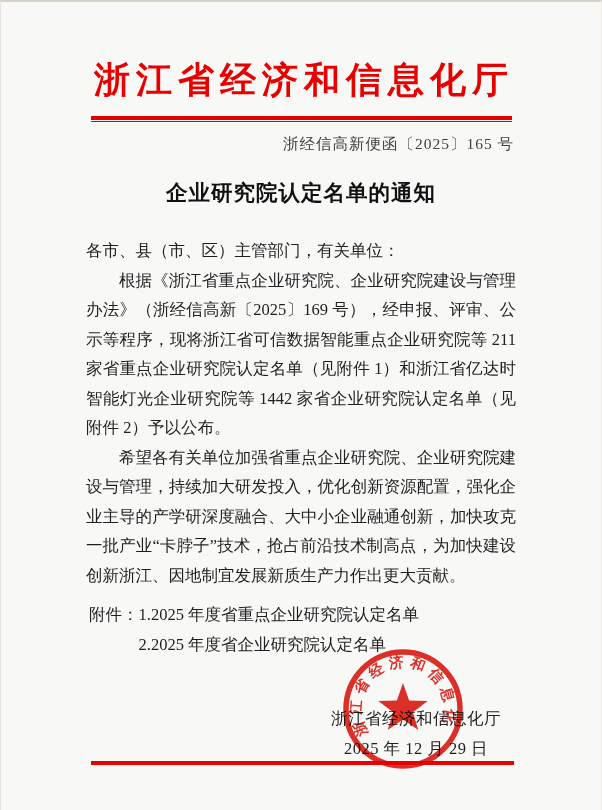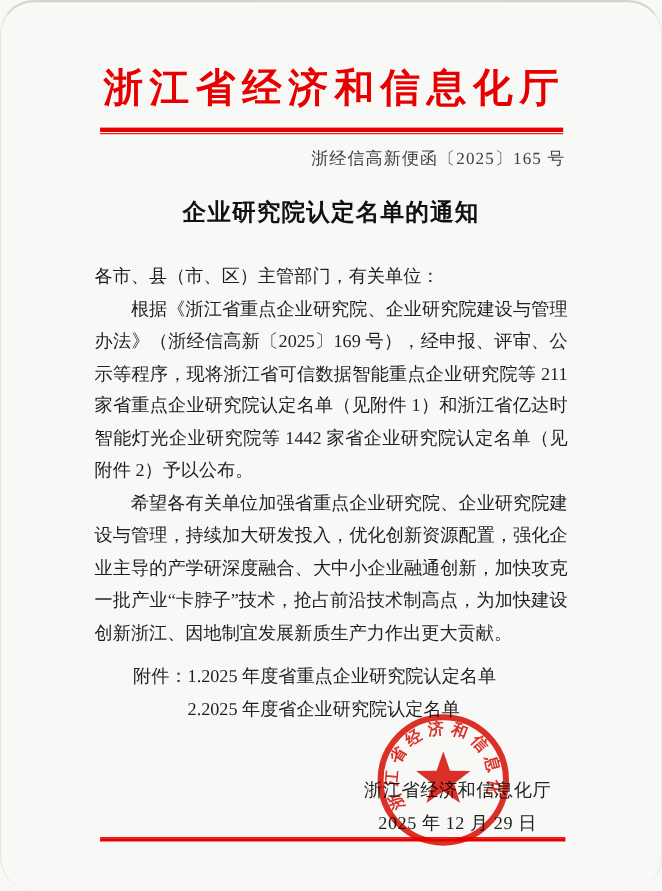"浙江省经济和信息化厅" .page { border-radius: 31px -> none }
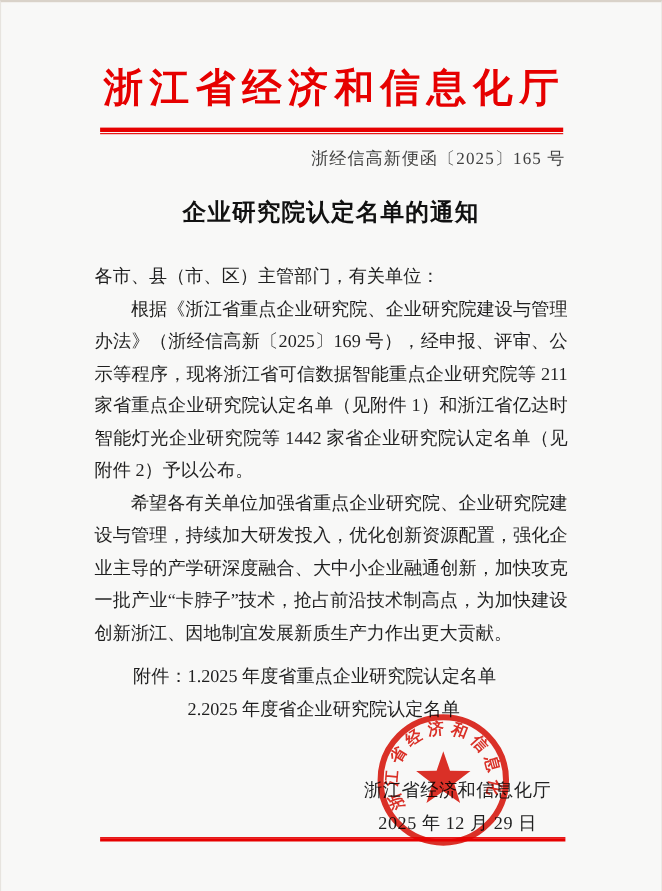"附件：" .attachments { margin: 10px 85px 0 120px -> 10px 85px 0 88px }
